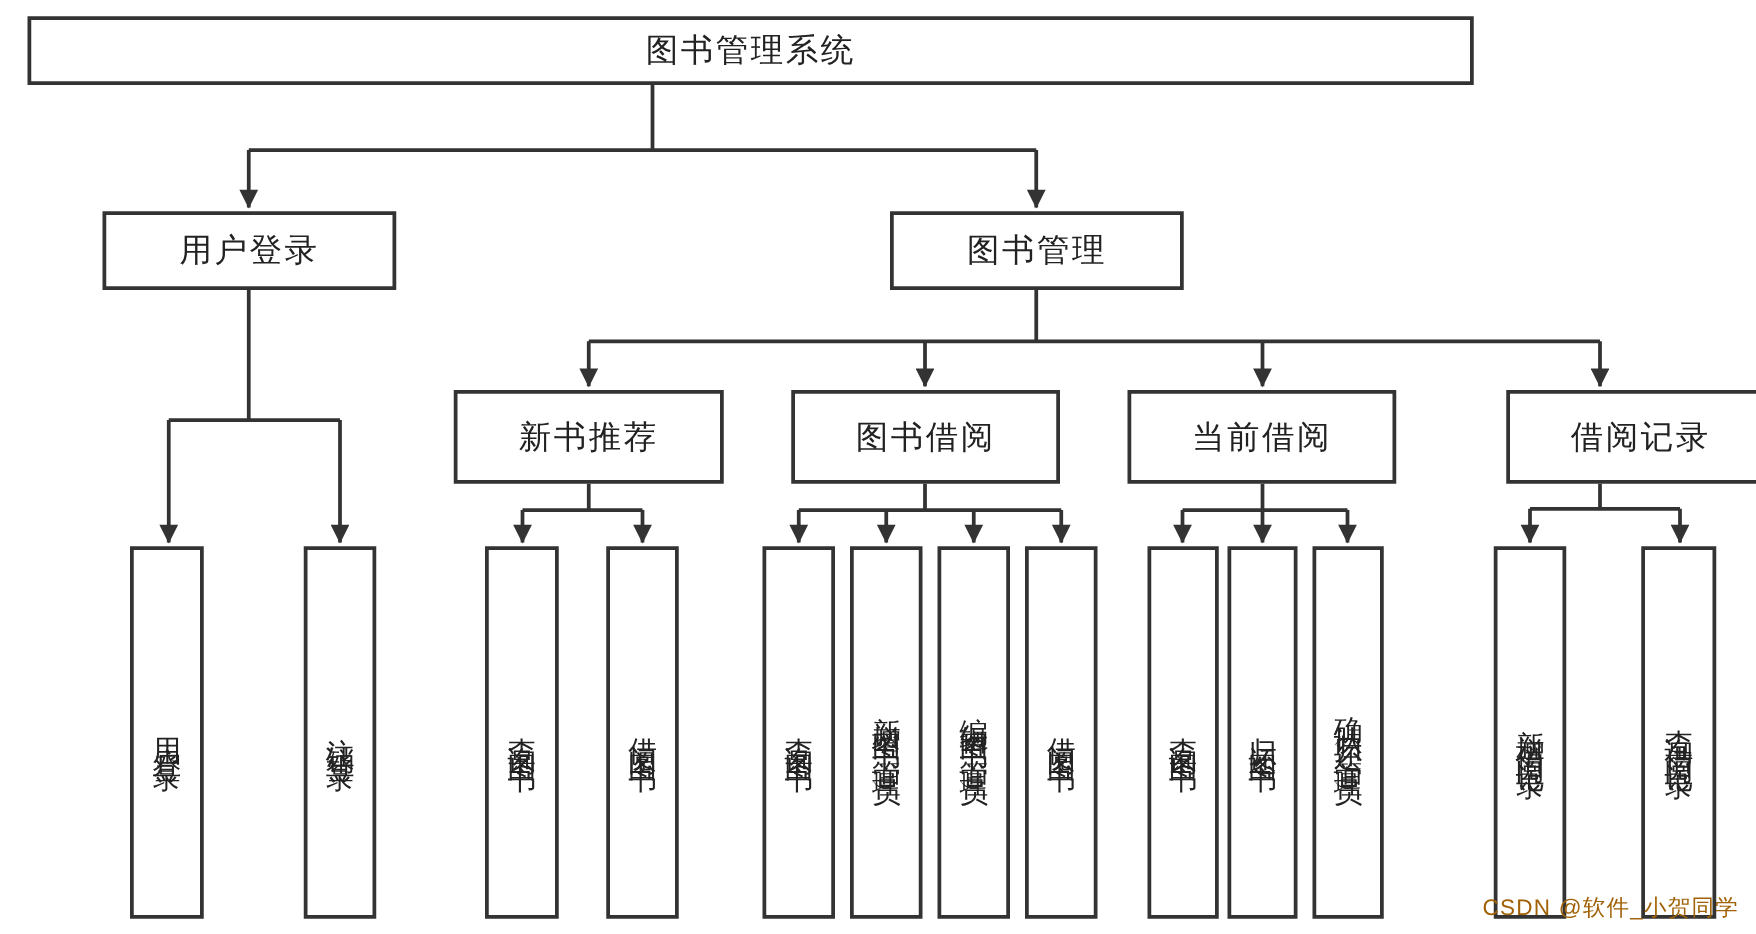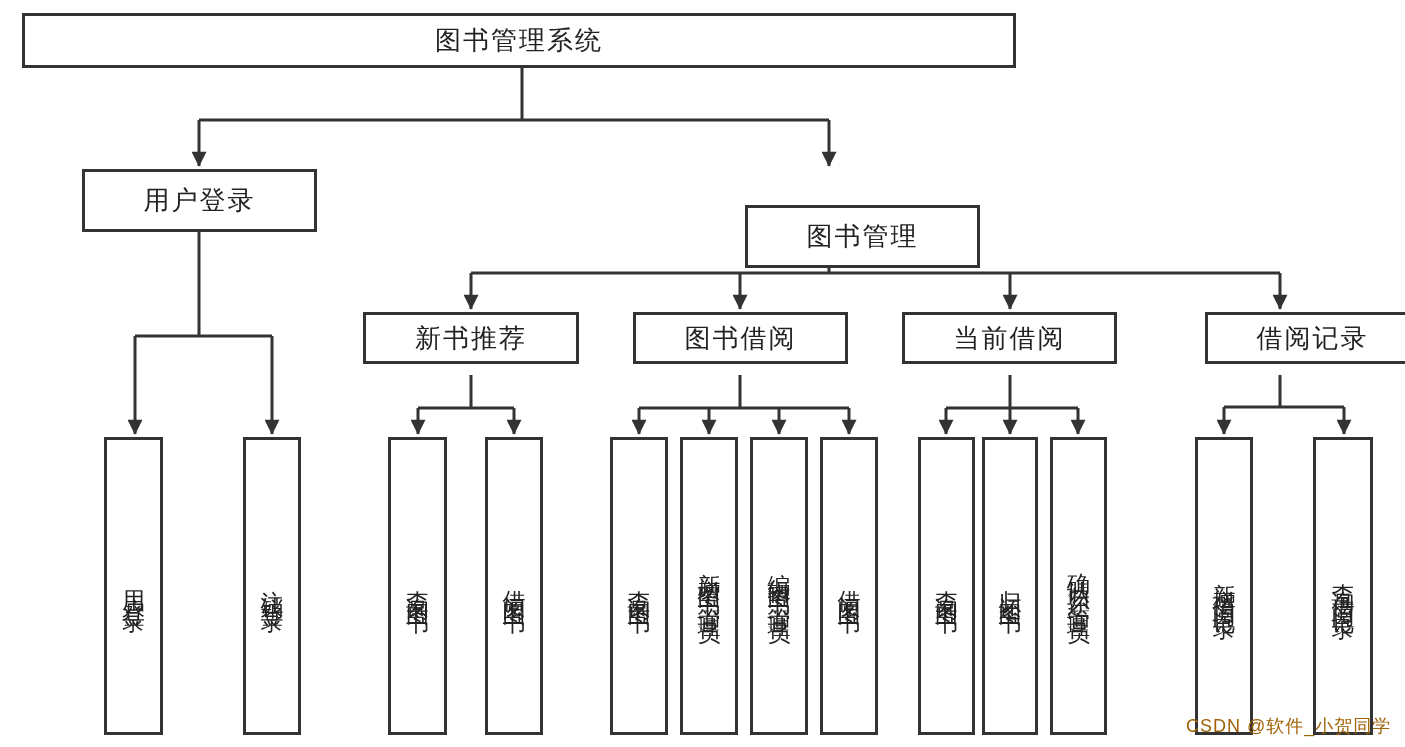"图书管理系统" .root-box { width: 994px -> 1157px }
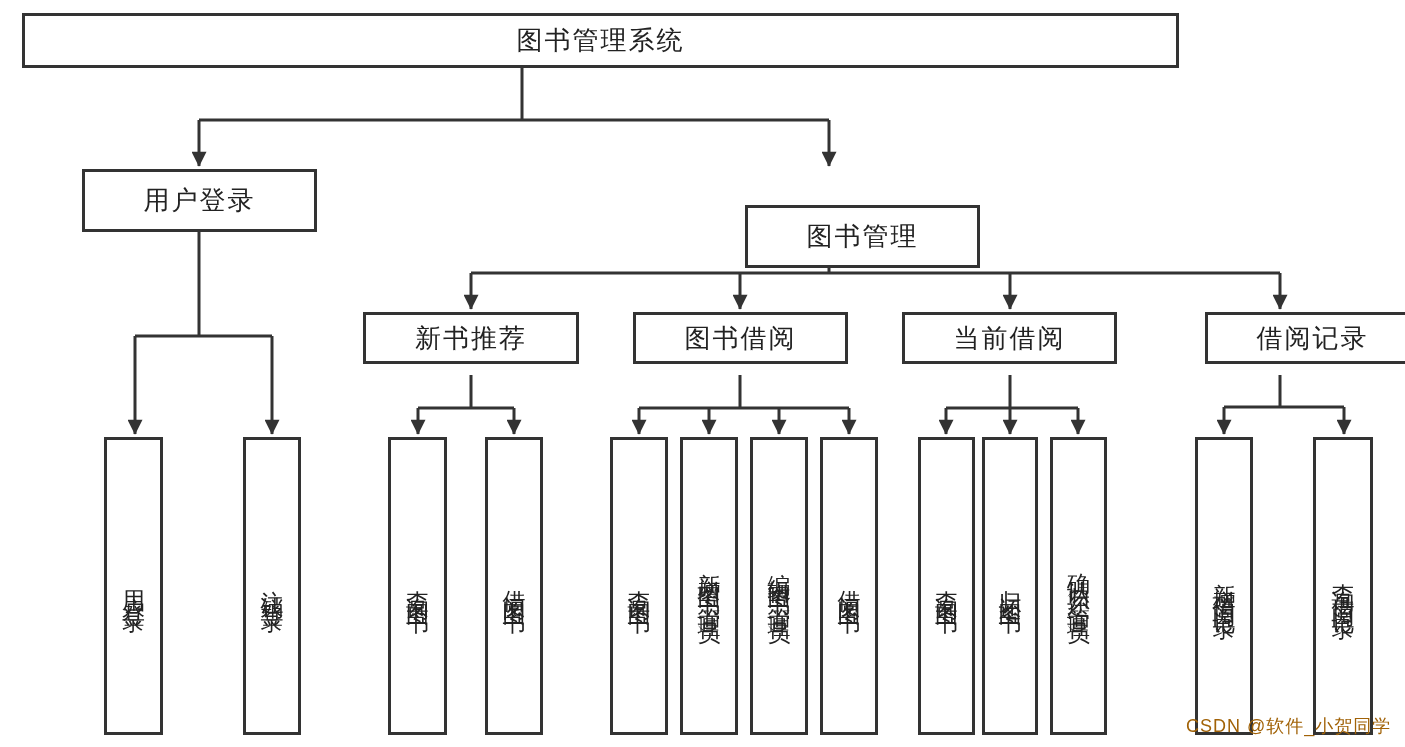"图书管理" div.box { left: 745px -> 712px; margin-top: 36px -> none }
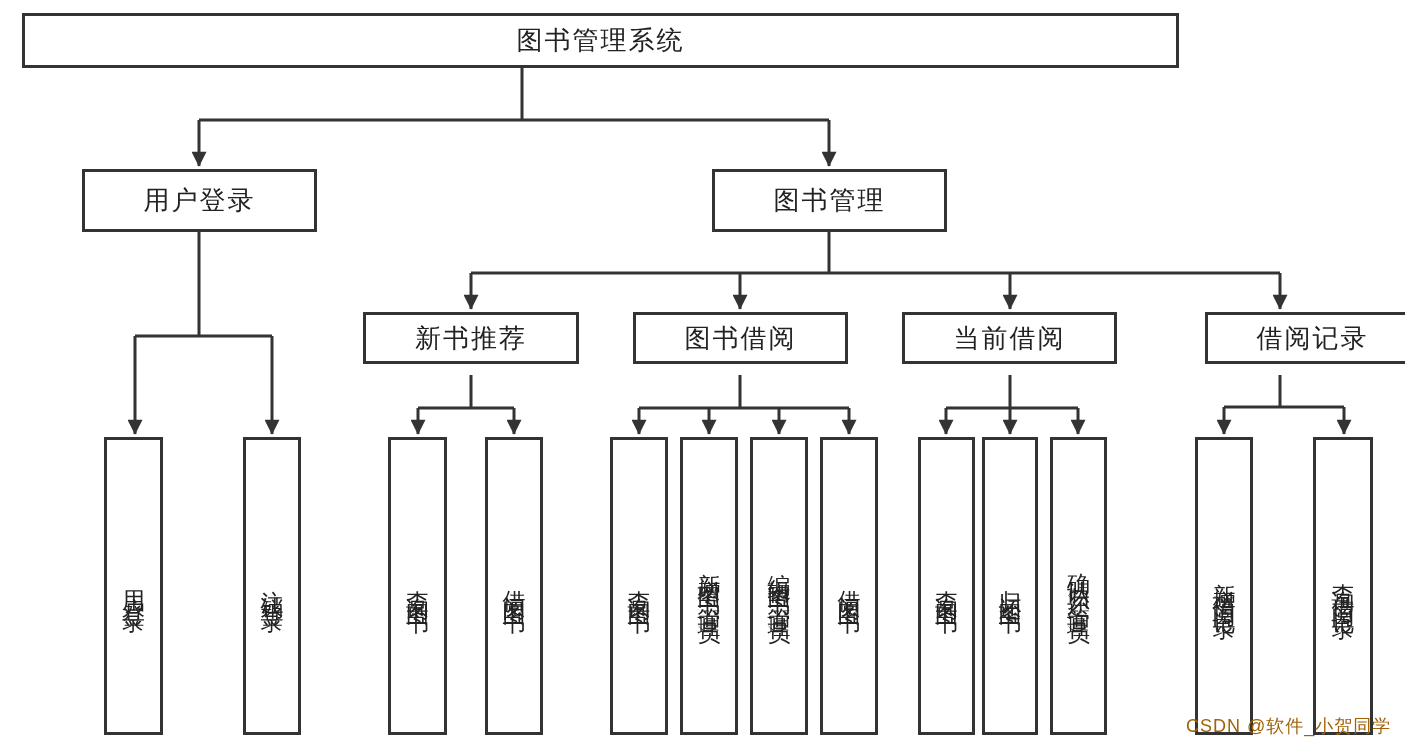"新书推荐" .lvl3-box { height: 52px -> 75px }
